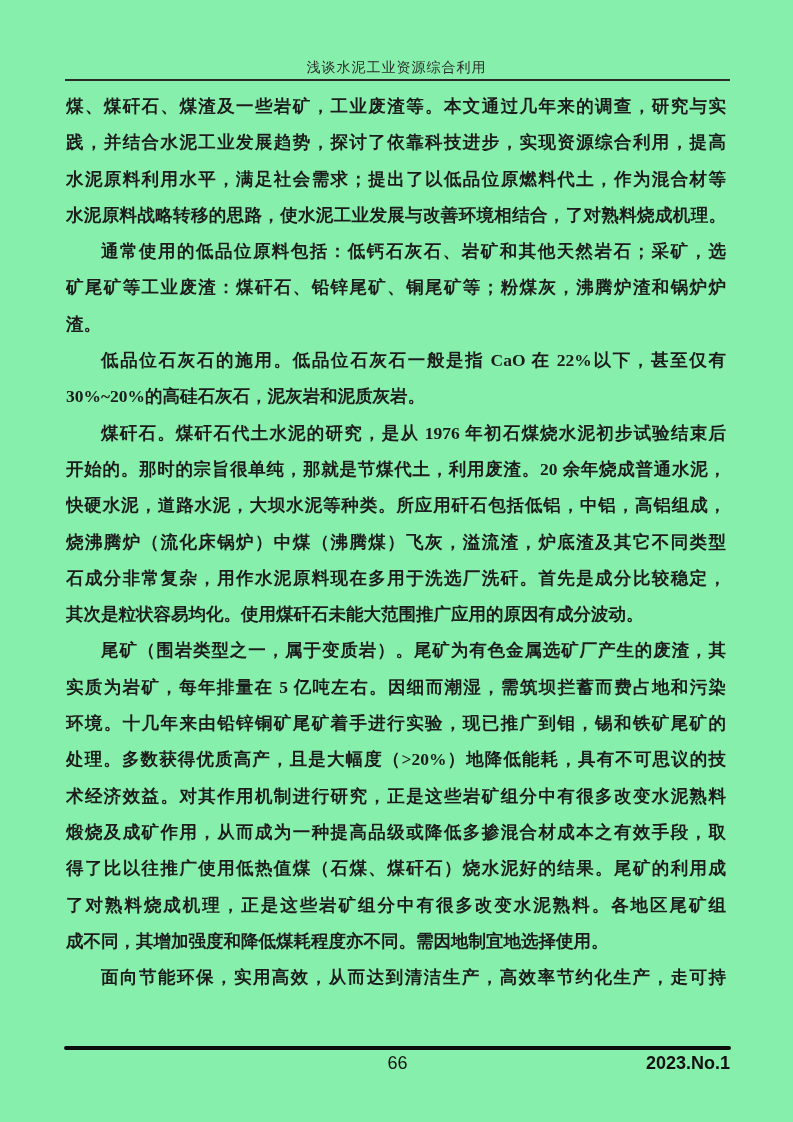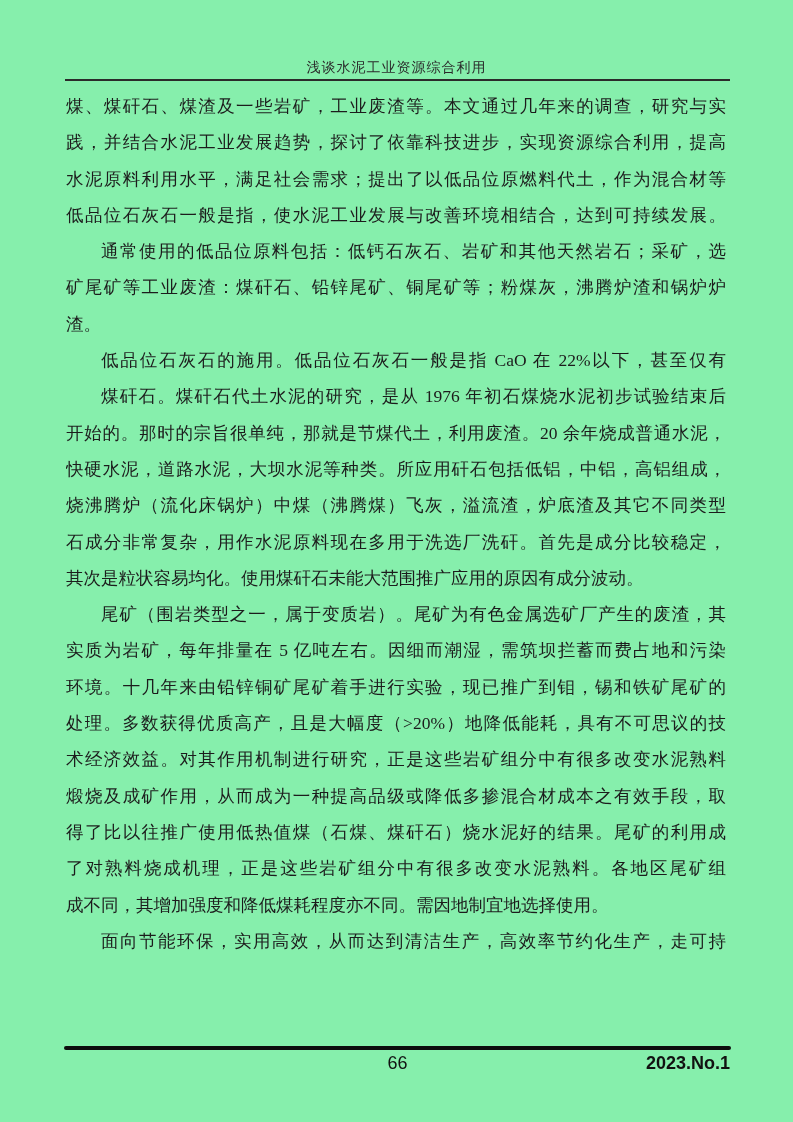"煤、煤矸石、煤渣及一些岩矿，工业废渣等。本文通过几年来的调查，研究与实" .body-text { font-weight: none -> bold }
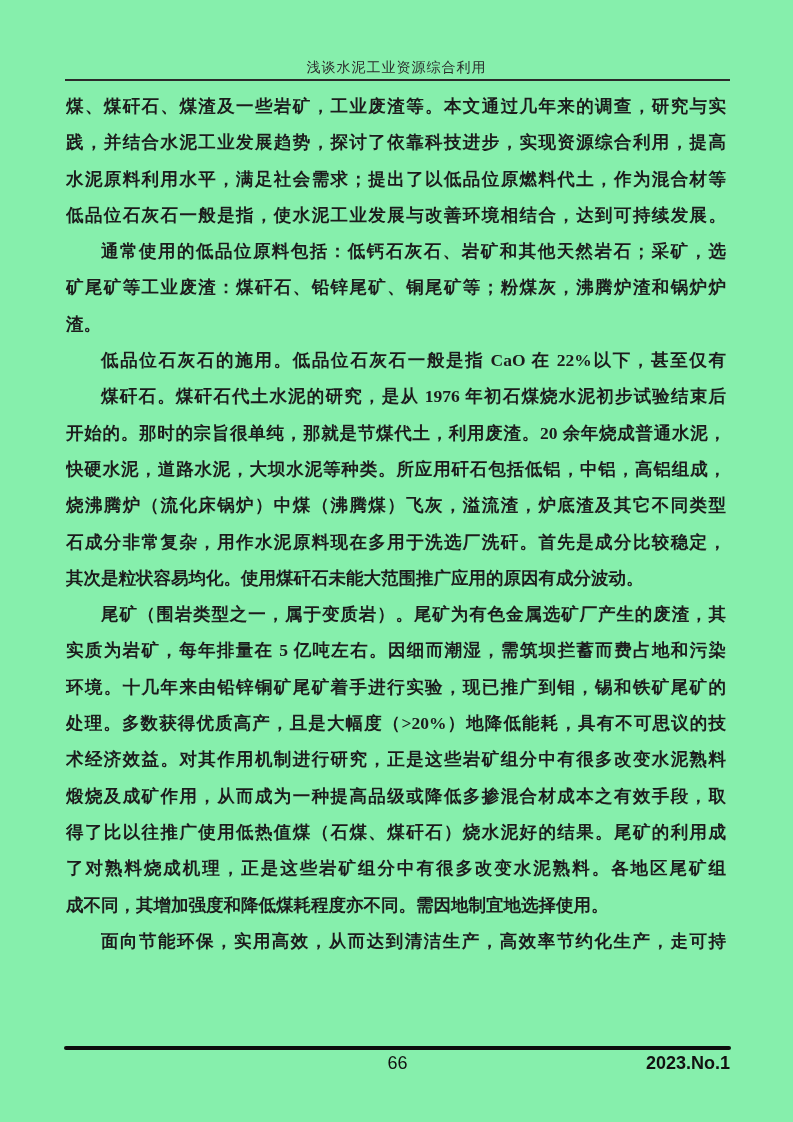"低品位石灰石一般是指，使水泥工业发展与改善环境相结合，达到可持续发展。" div.bl { text: 低品位石灰石一般是指，使水泥工业发展与改善环境相结合，达到可持续发展 -> 水泥原料战略转移的思路，使水泥工业发展与改善环境相结合，了对熟料烧成机理 }
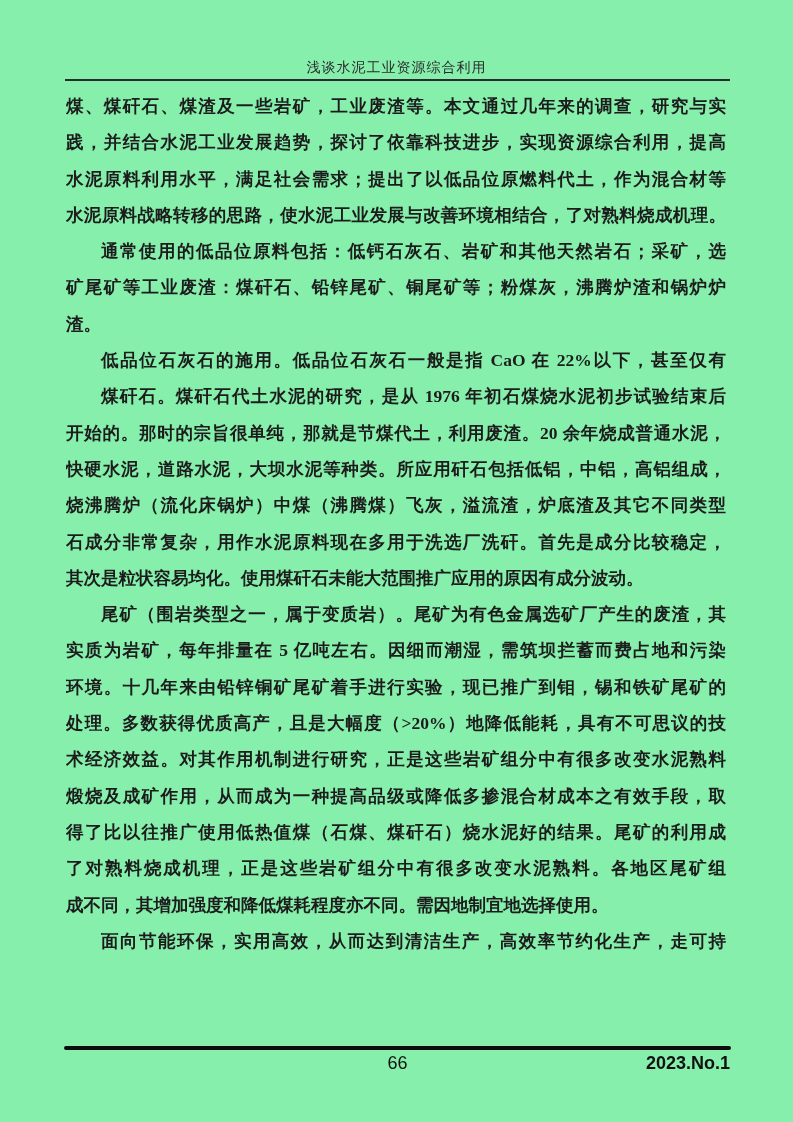"30%~20%的高硅石灰石，泥灰岩和泥质灰岩。" div.bl { html: none -> <div>30%~20%的高硅石灰石，泥灰岩和泥质灰岩。</div> }
